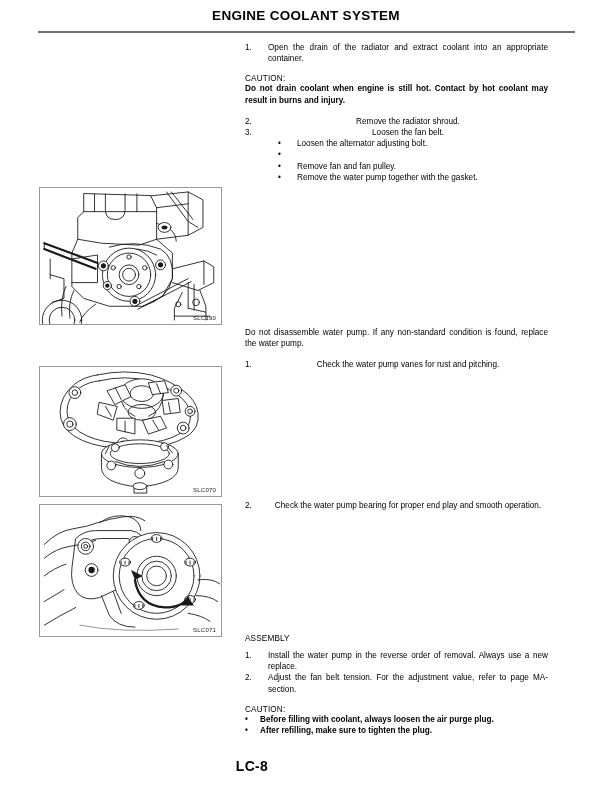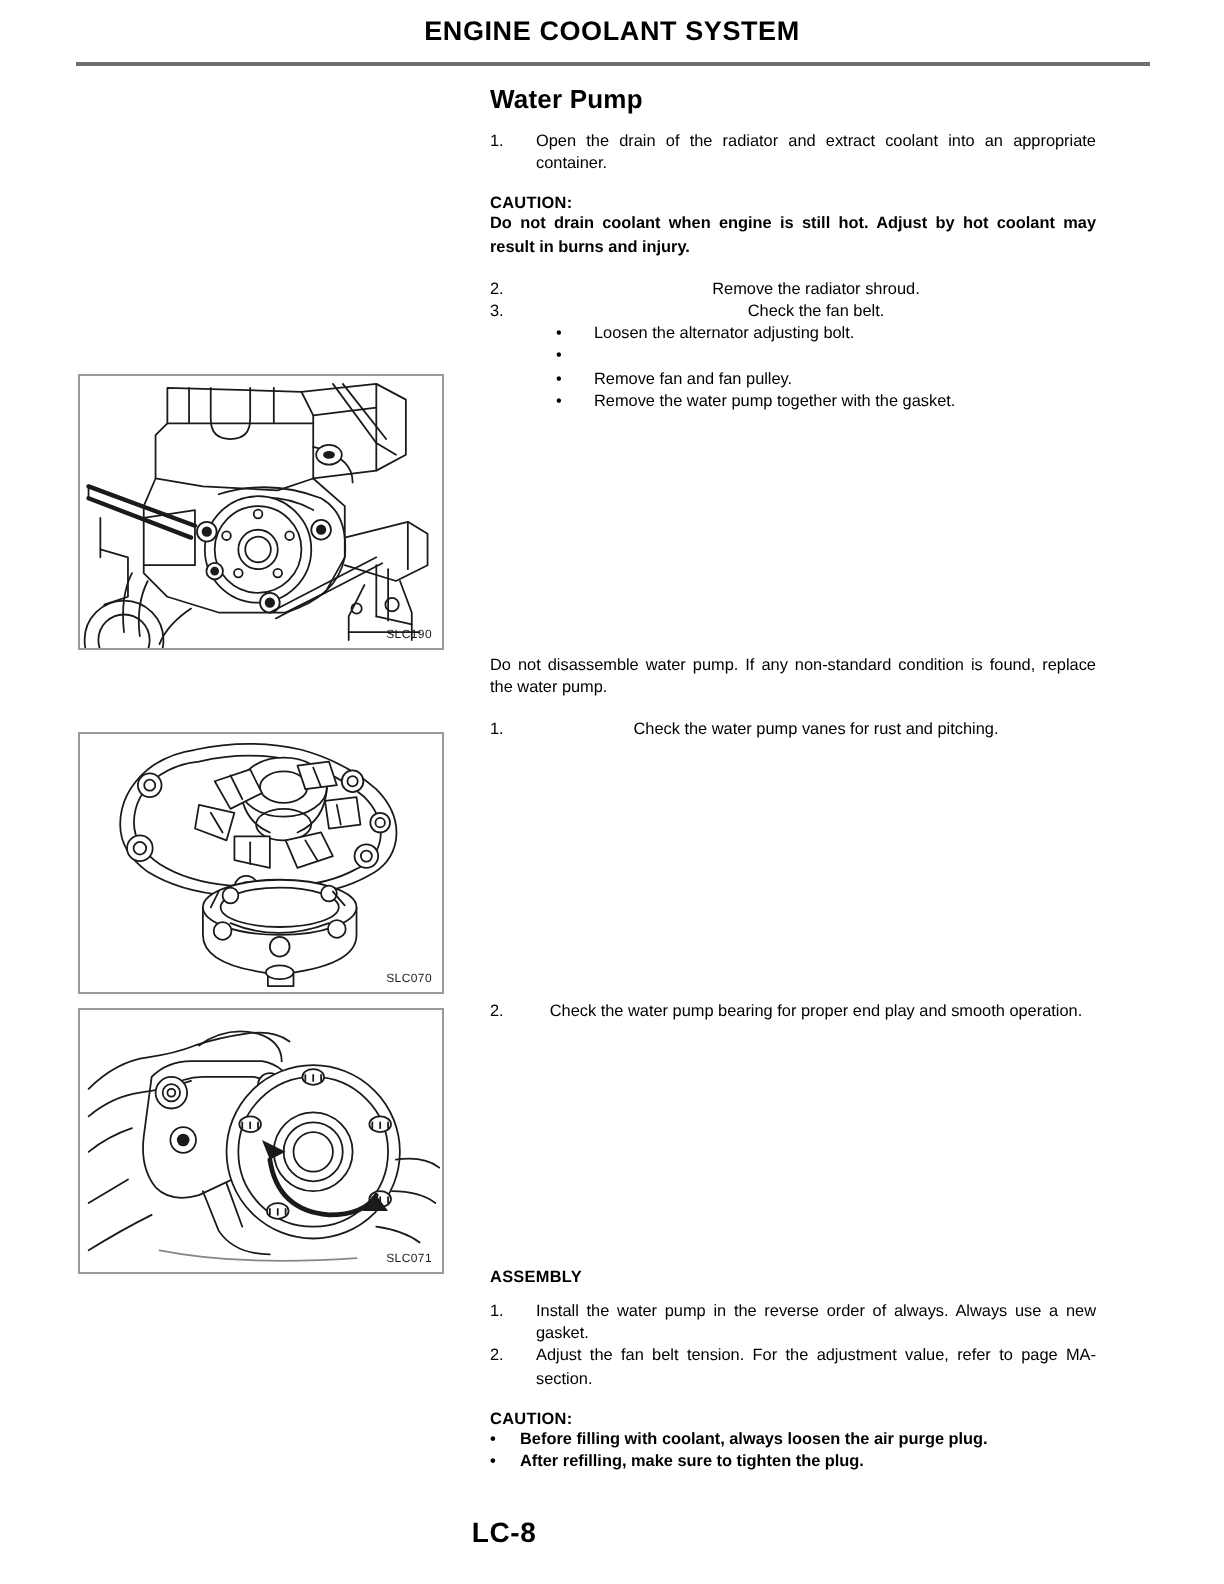"Water Pump" div.sec-title { html: <div>Water Pump</div> -> none }
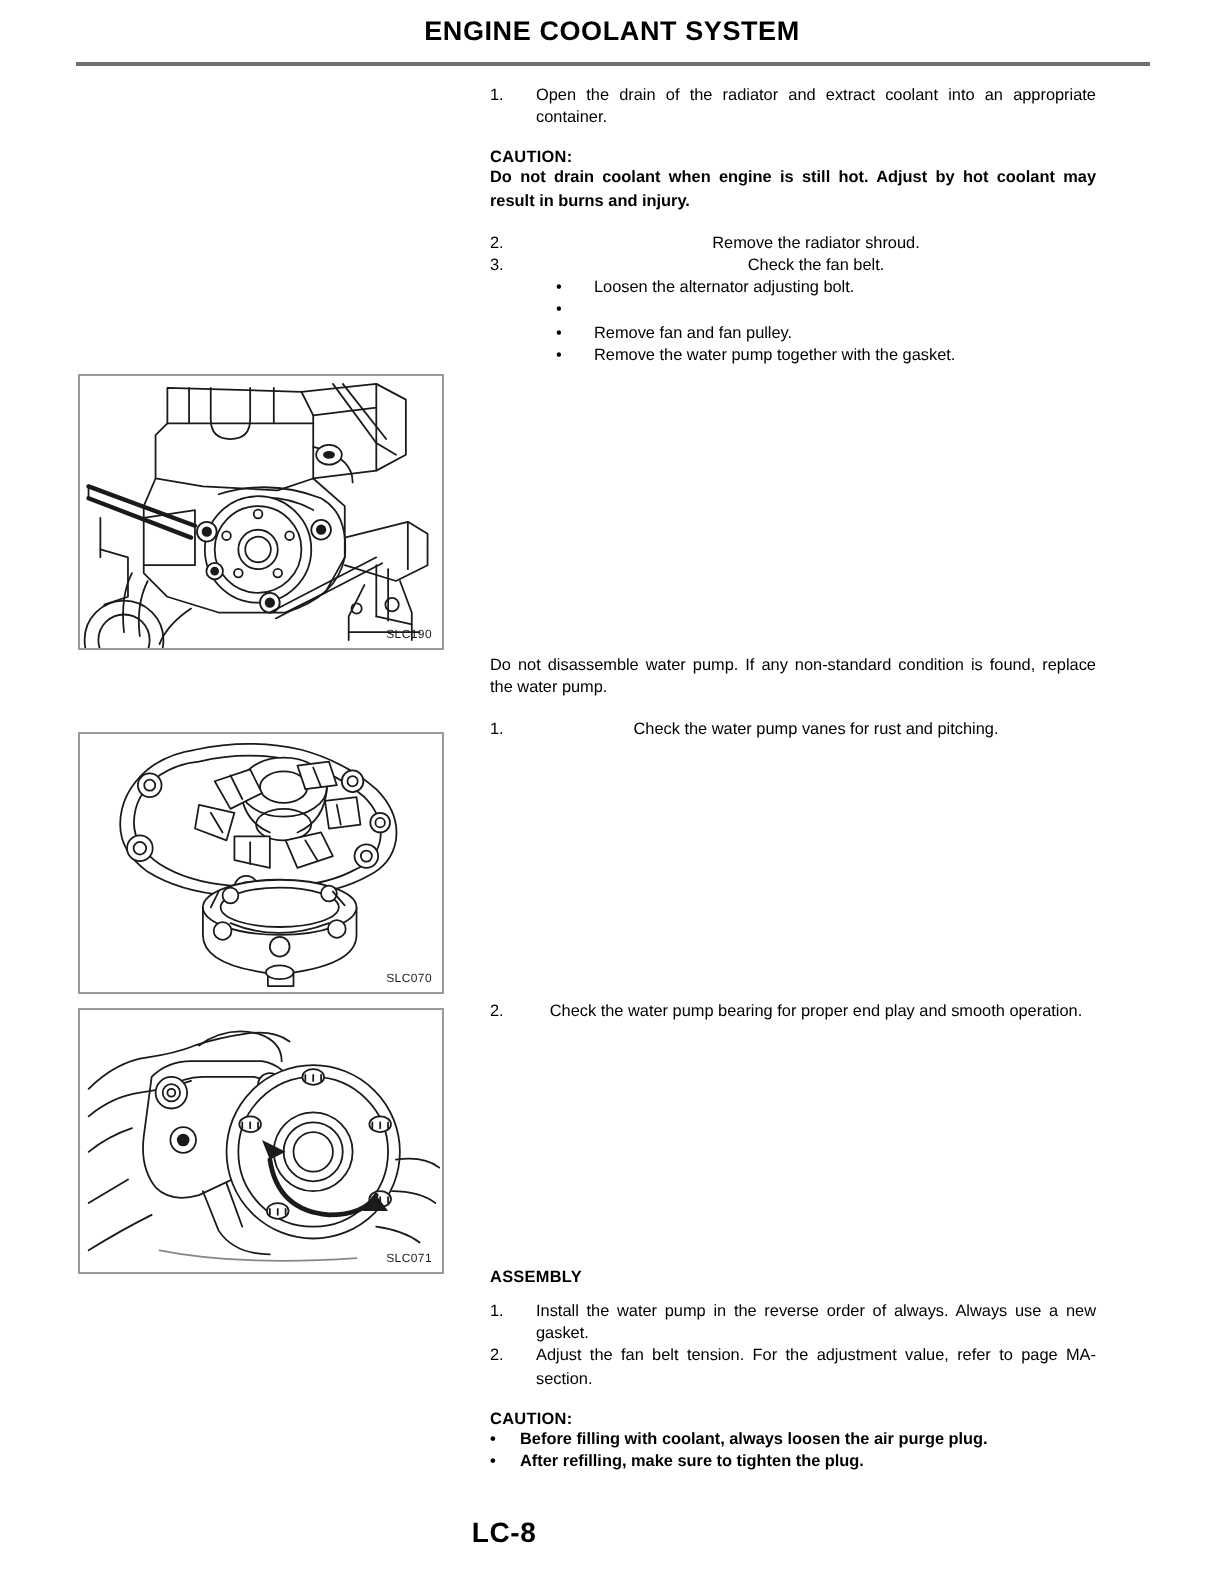"CAUTION:" .sub-head { font-weight: bold -> normal }
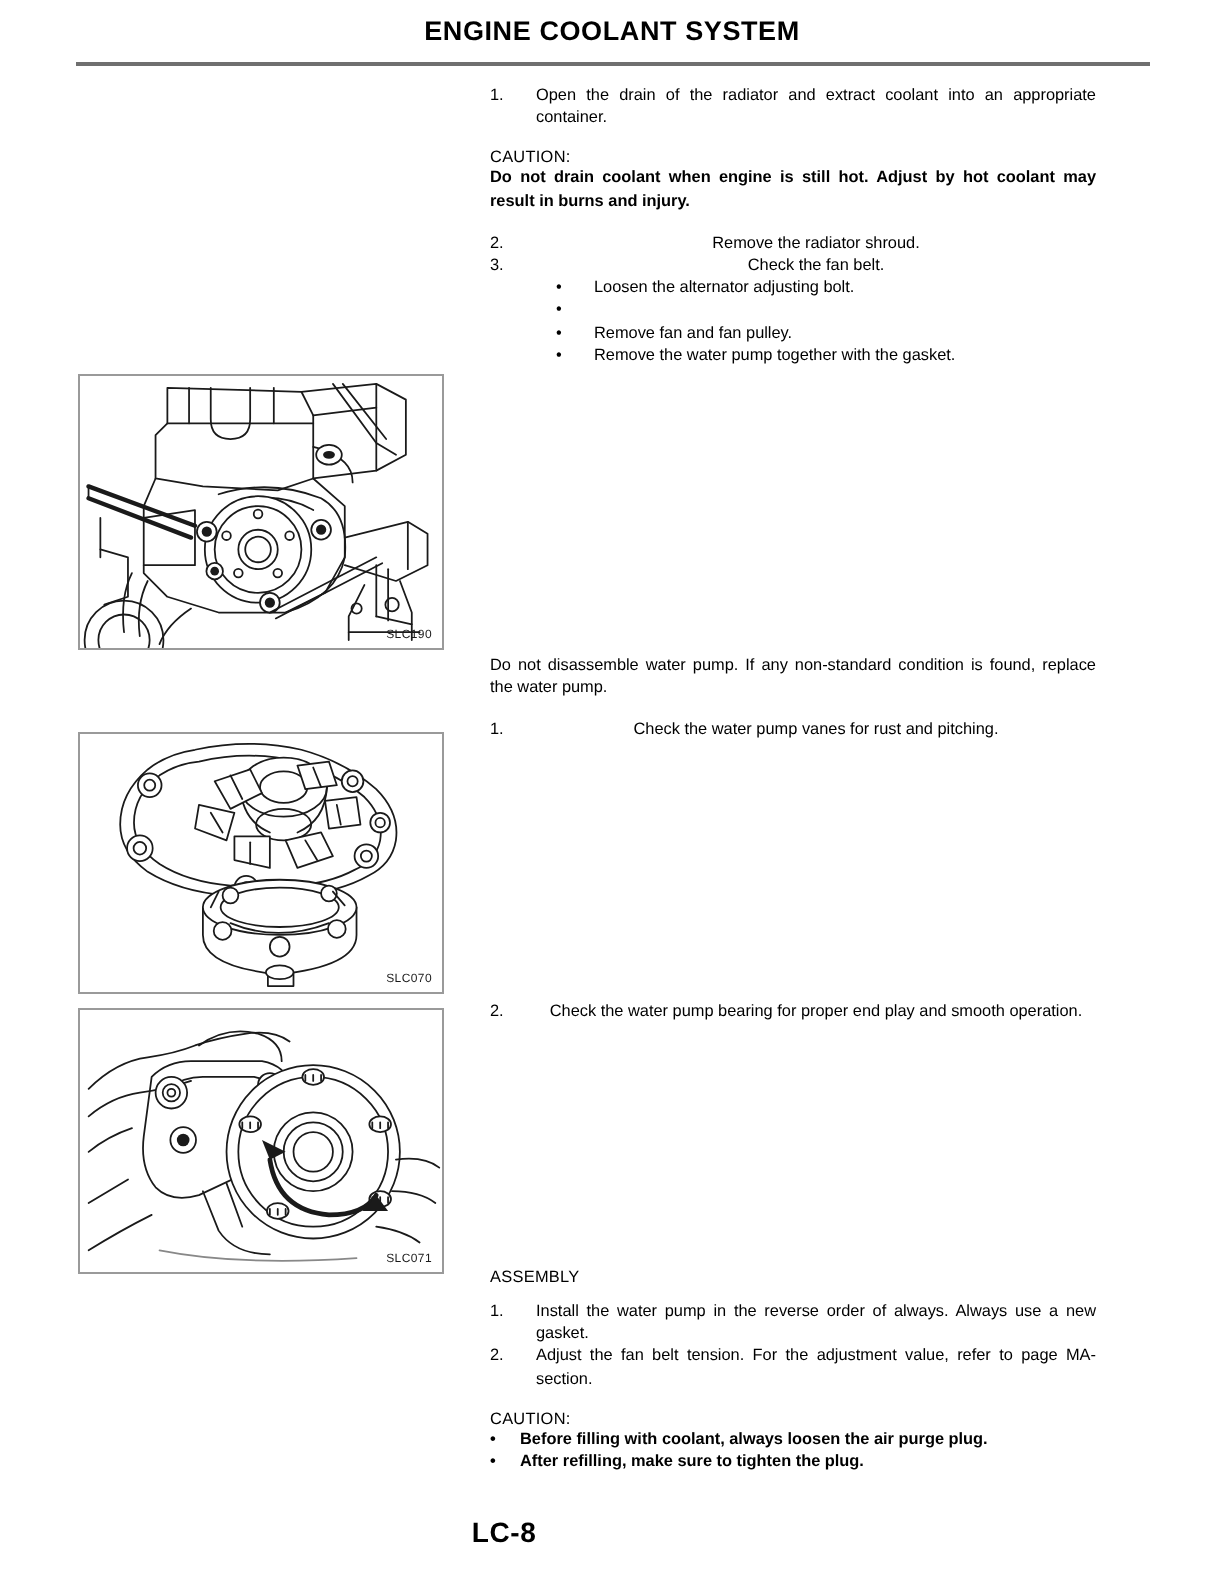"Do not drain coolant when" div.para { text: Adjust -> Contact }
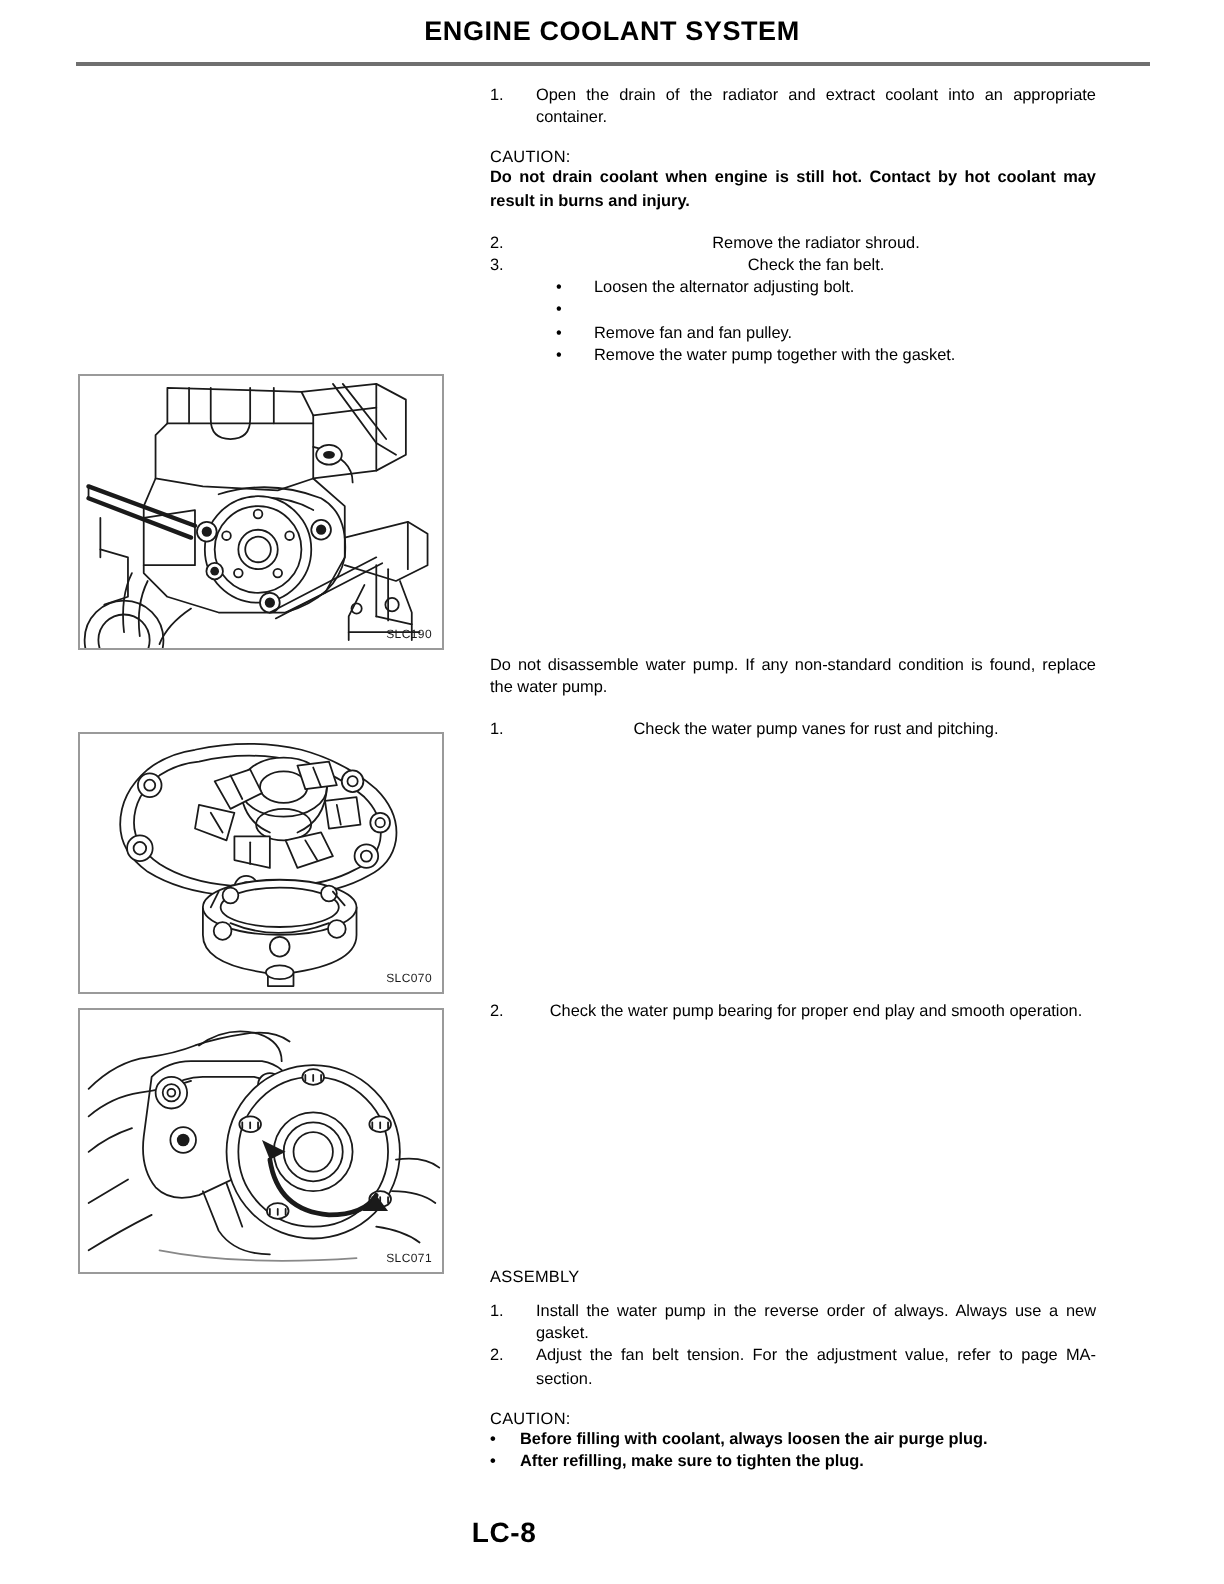"Check the fan belt." span.body { text: Check -> Loosen }
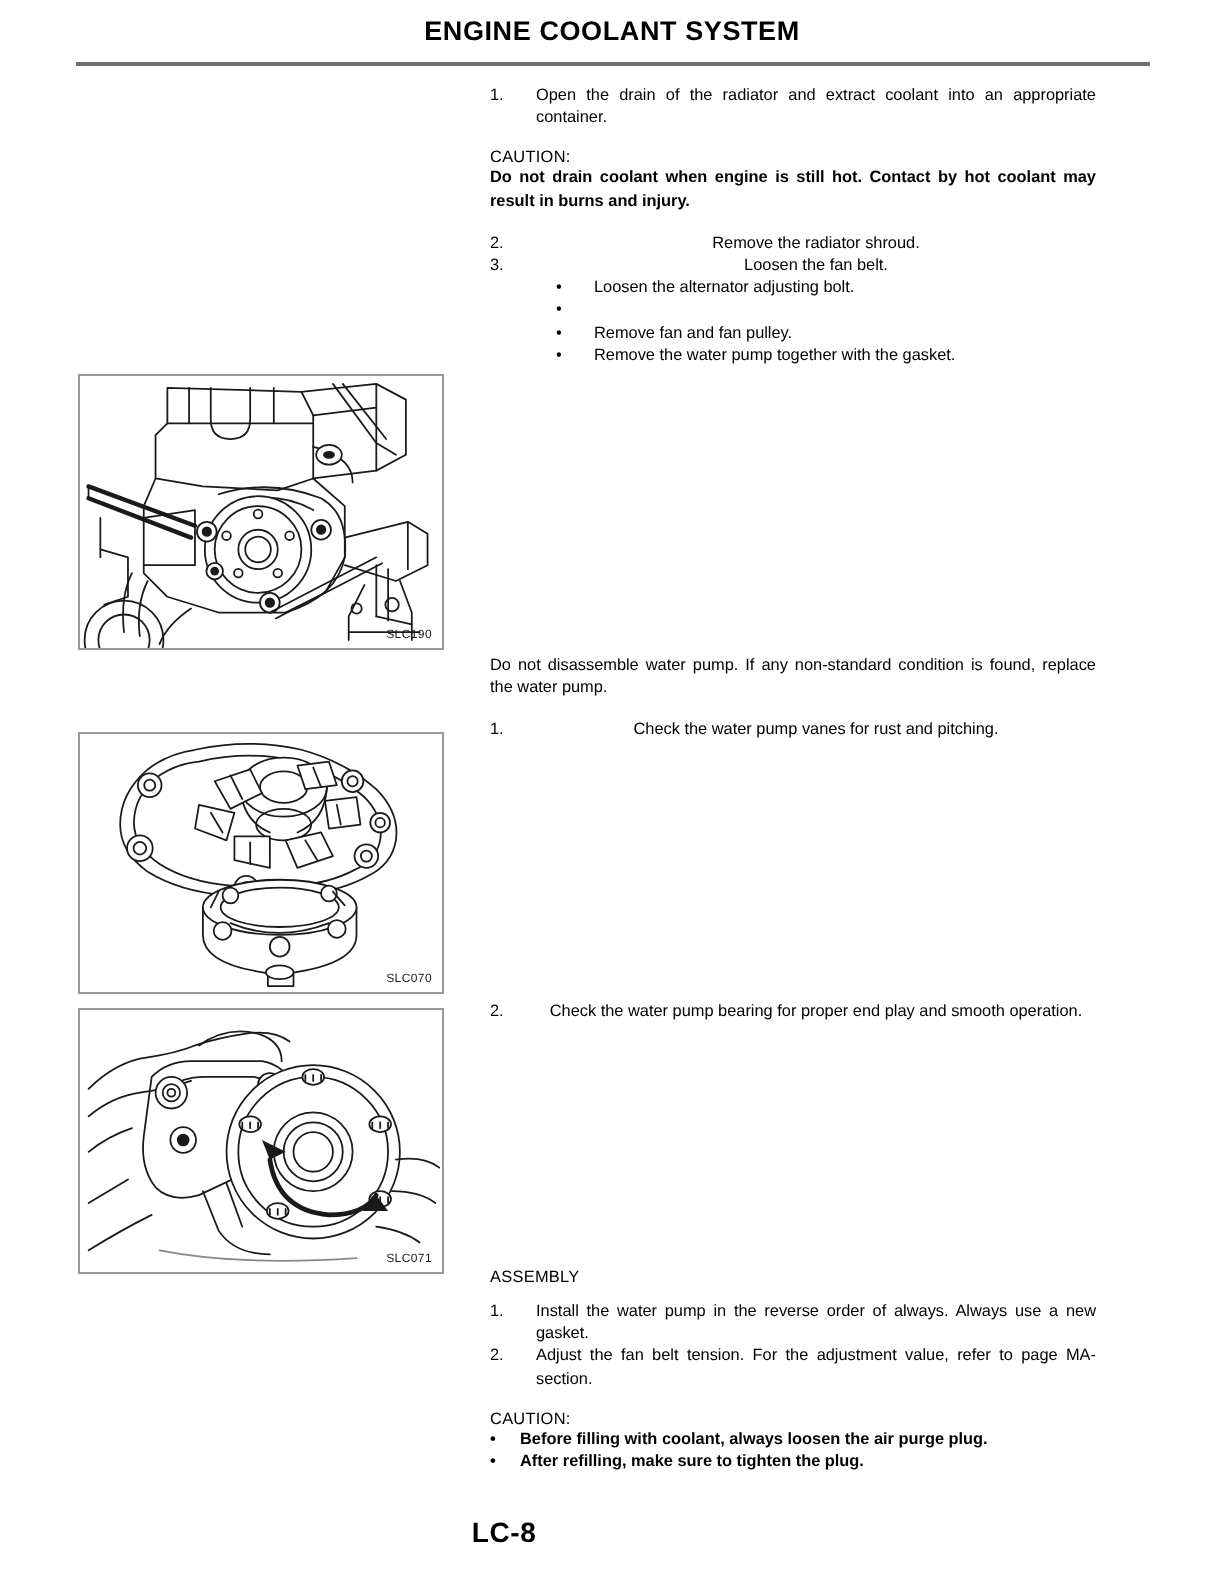"Install the water pump in" span.body { text: always. Always use a new gasket -> removal. Always use a new replace }
